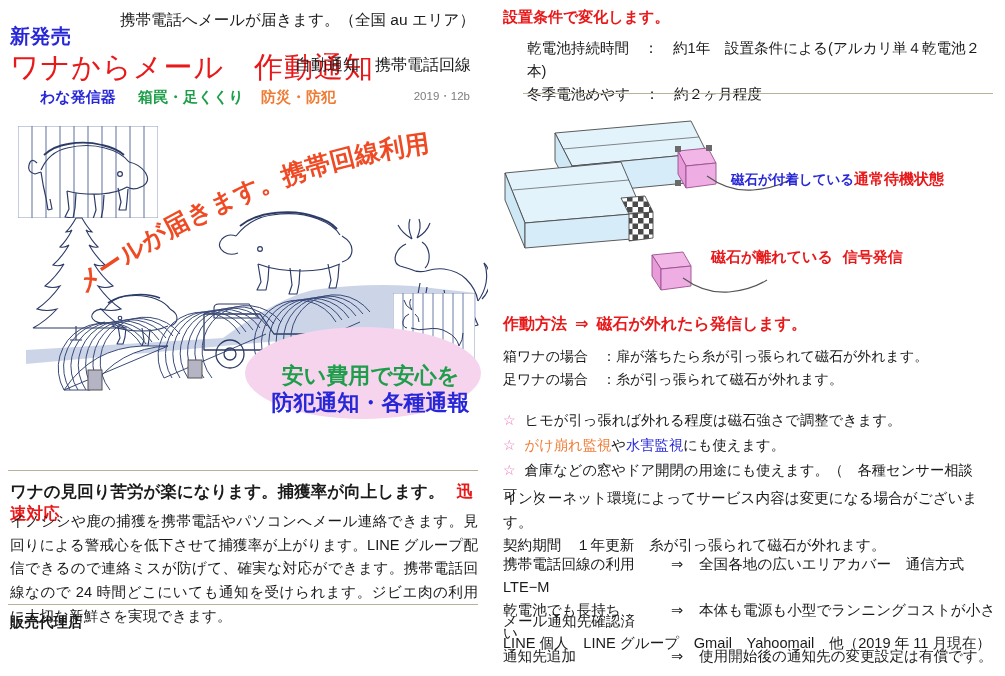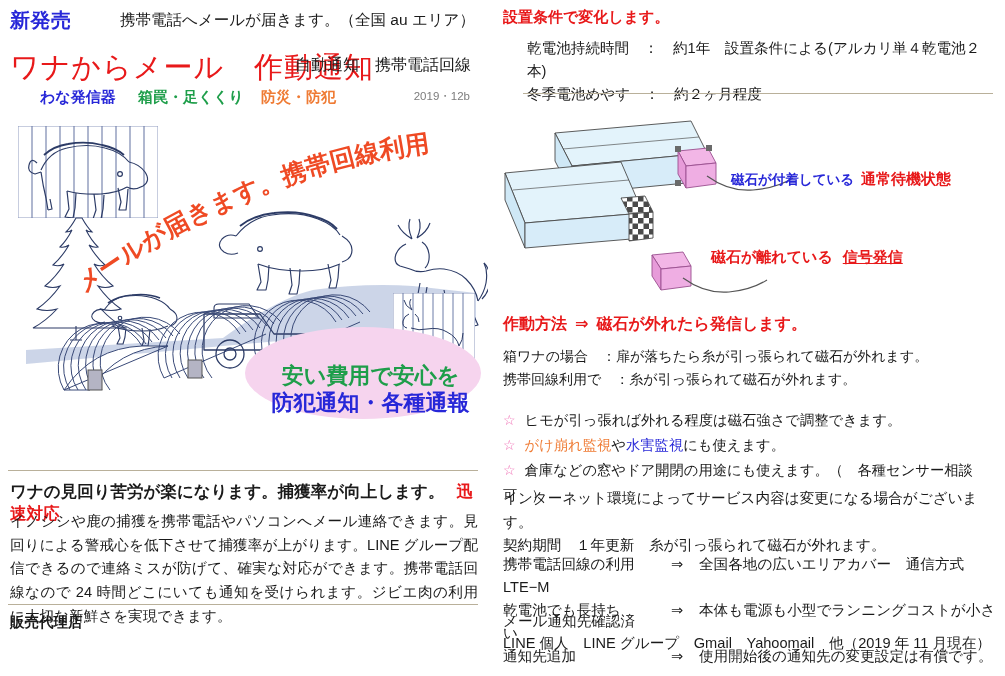"新発売" .l-newrelease { top: 0 -> 16px }
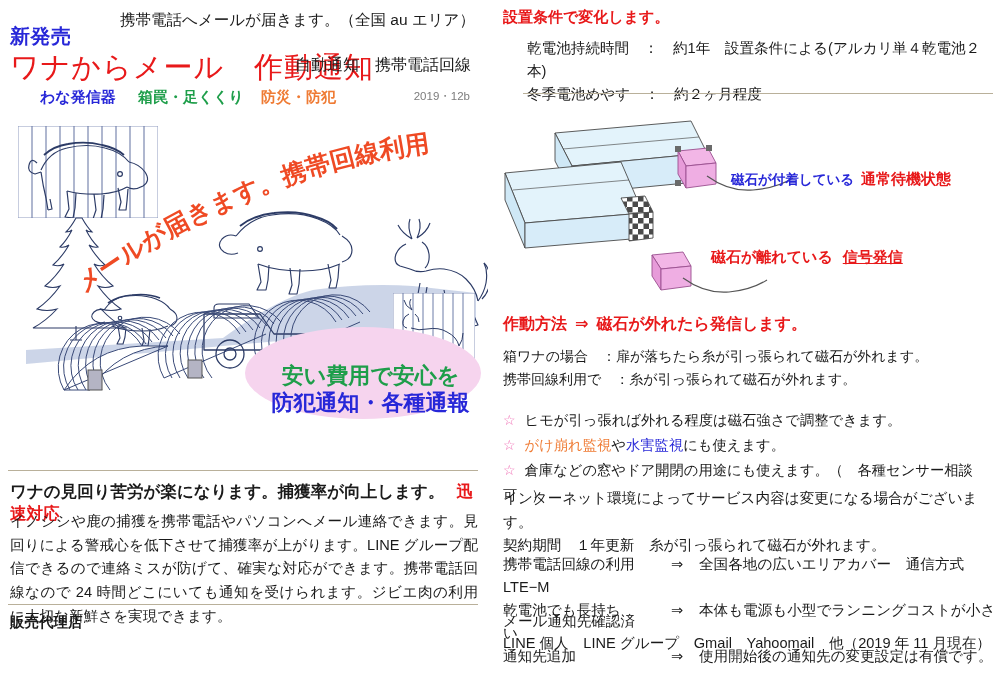"通常待機状態" .mag-lbl1 .b { margin-left: 7px -> none }
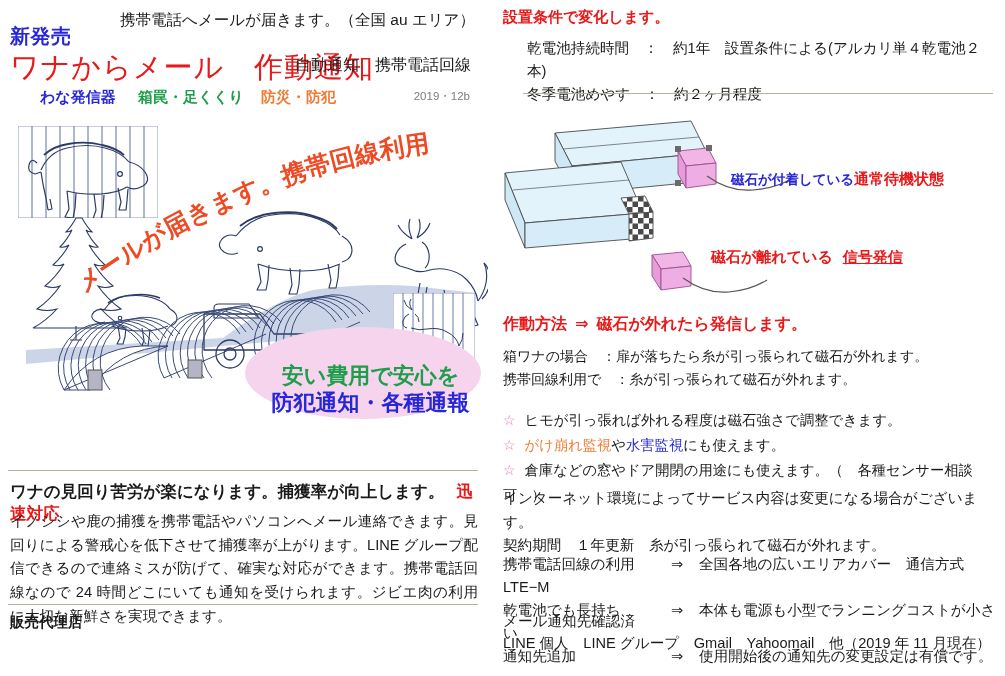"信号発信" .mag-lbl2 .c { text-decoration: underline -> none }
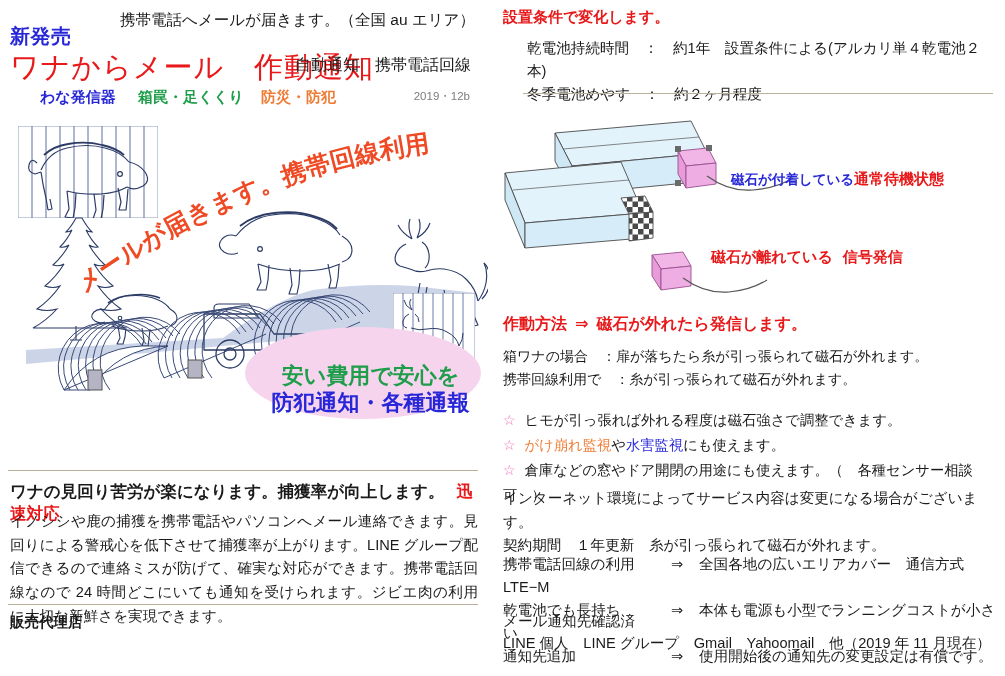"携帯回線利用で ：糸が引っ張られて磁石が外れます。" div { text: 携帯回線利用で -> 足ワナの場合 }
